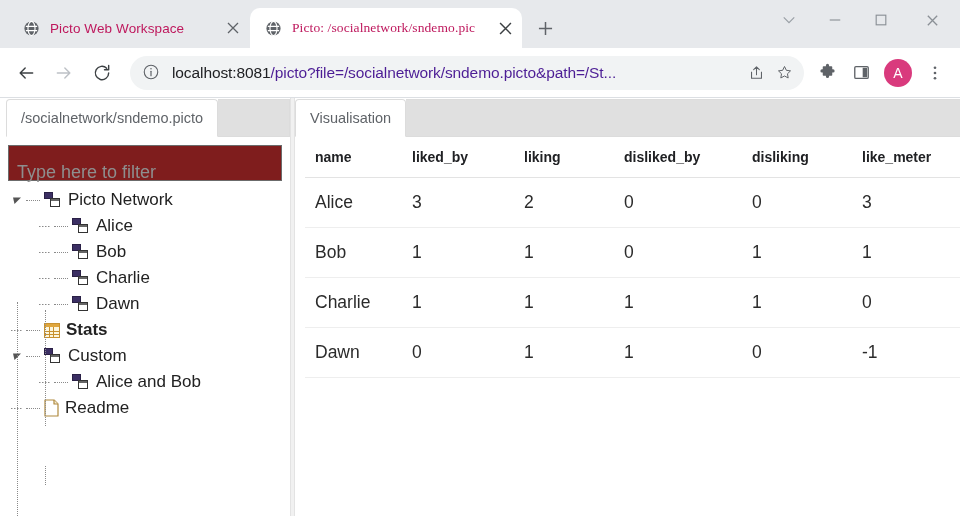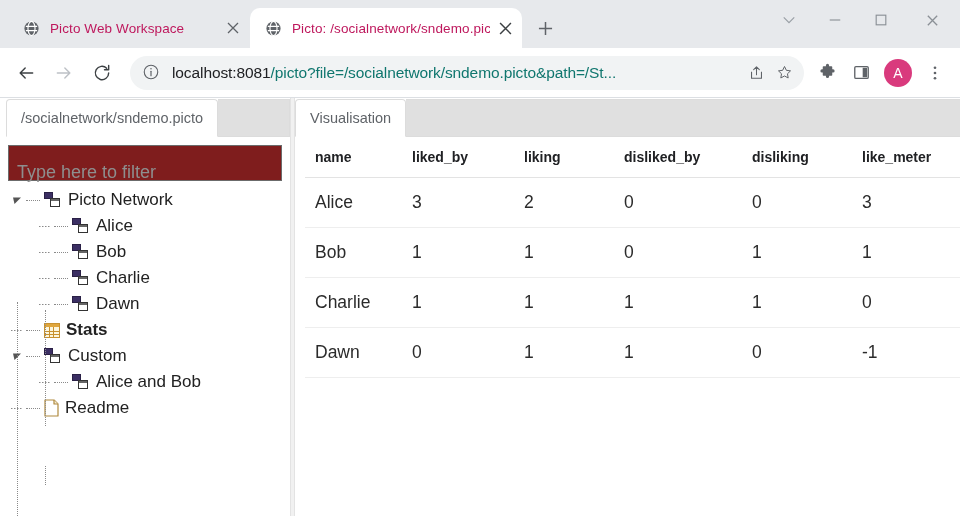"Picto: /socialnetwork/sndemo.pic" .tab.active .tab-title { font-family: none -> Liberation Serif, serif }
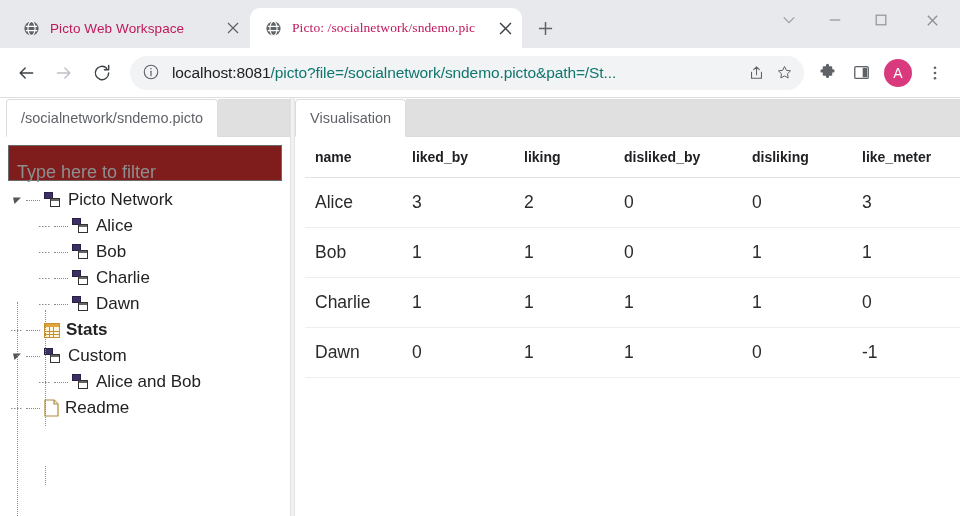"/picto?file=/socialnetwork/sndemo.picto&" .url .rest { color: #0f766e -> #4c1d95 }
